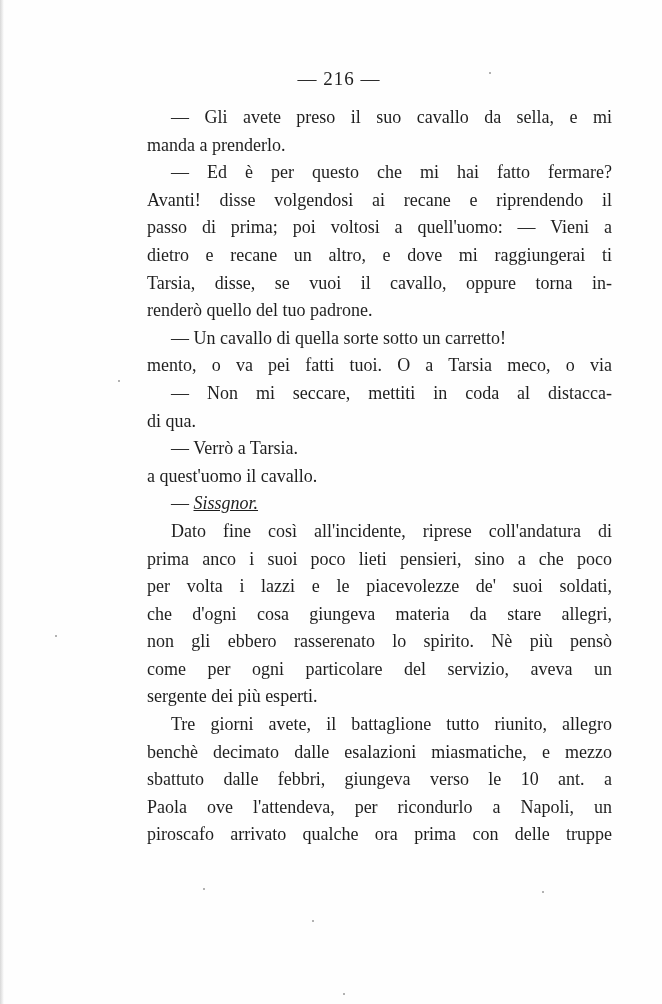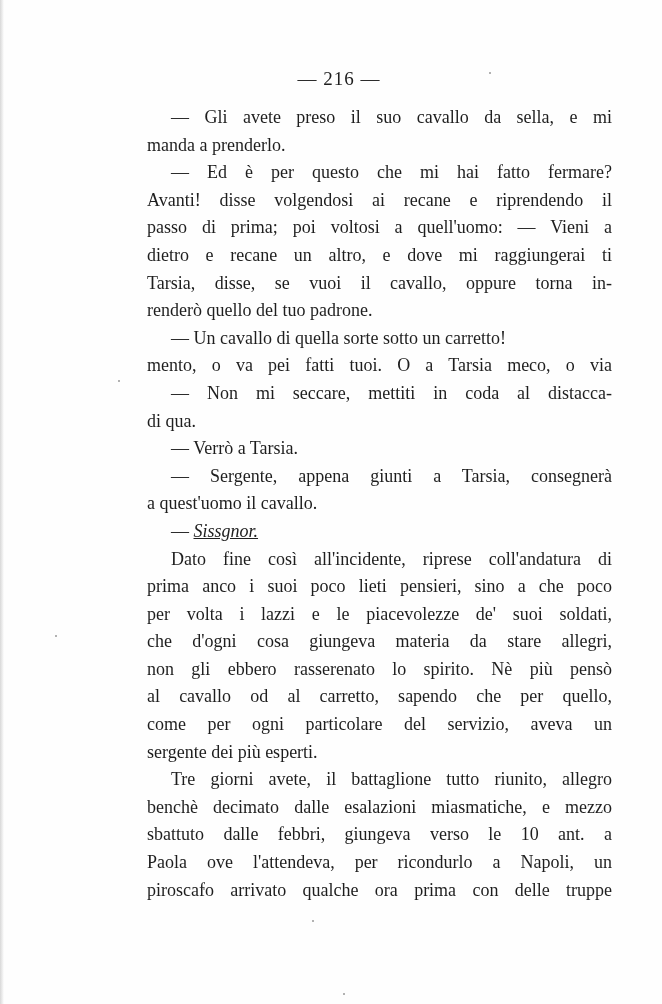"— Sergente, appena giunti a" div.line { html: <div><span>— Sergente, appena giunti a Tarsia, consegnerà</span></div> -> none }
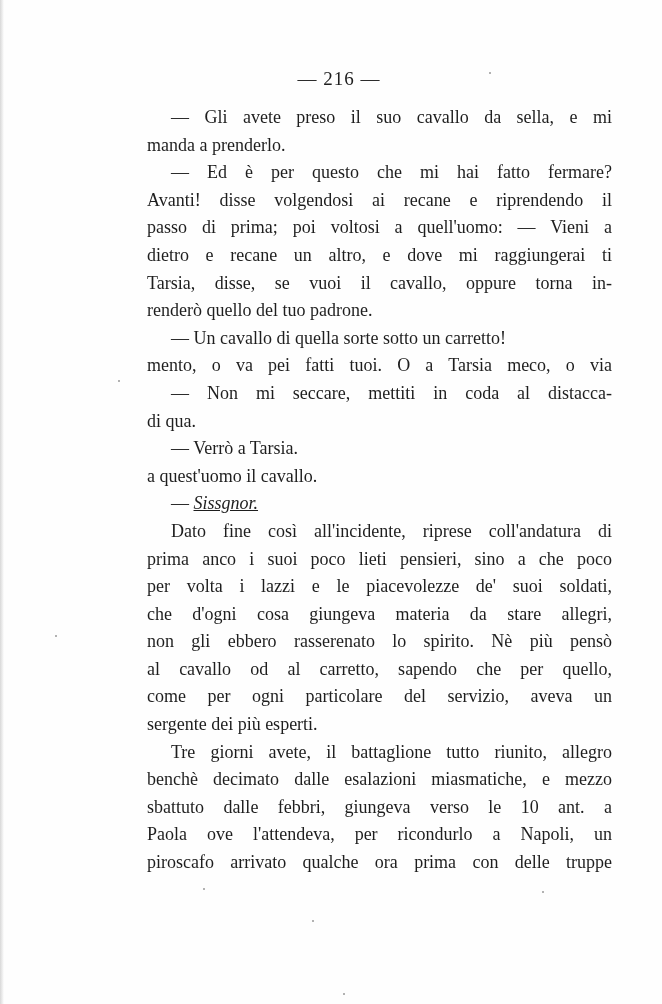"al cavallo od al carretto," div.line { html: <div><span>al cavallo od al carretto, sapendo che per quello,</span></div> -> none }
